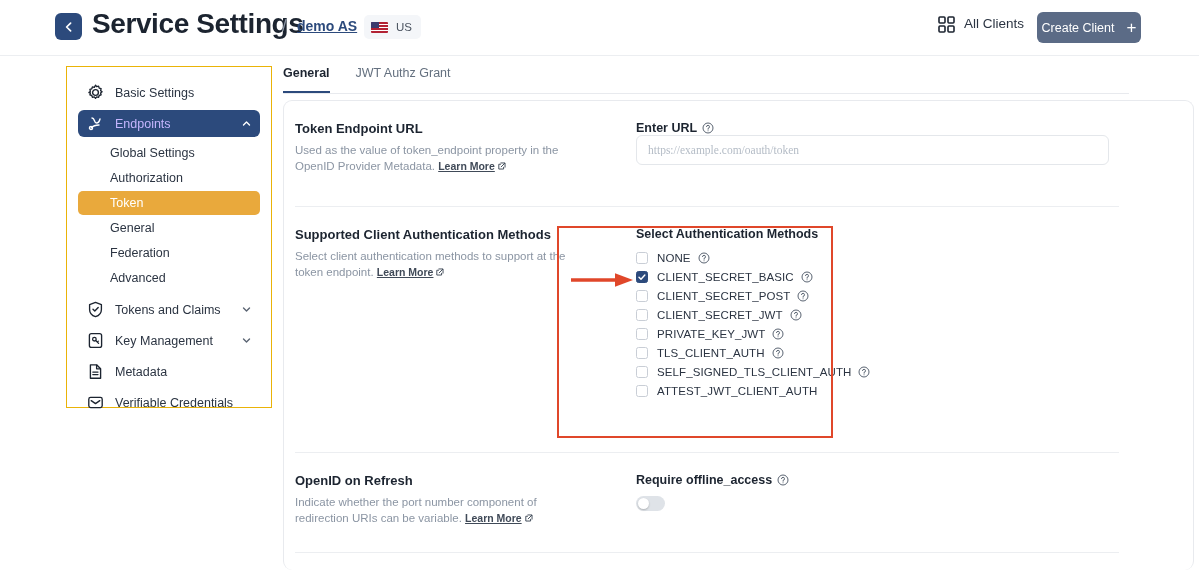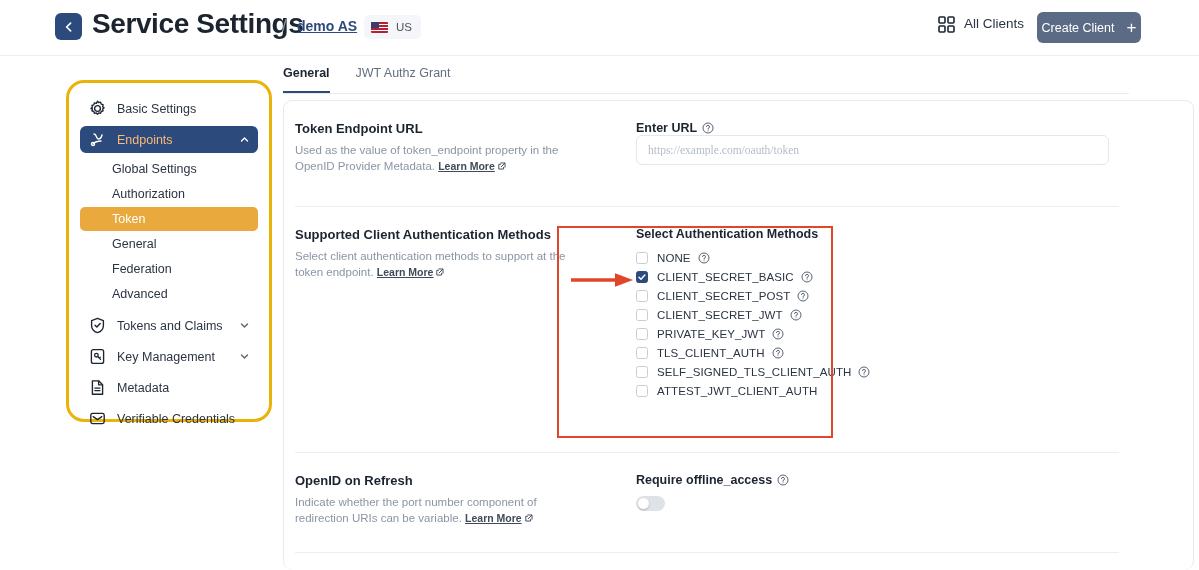"Basic Settings" #sidebar { border: 3px solid #eab308 -> 1px solid #eab308; border-radius: 18px -> 0; margin-top: 14px -> none }
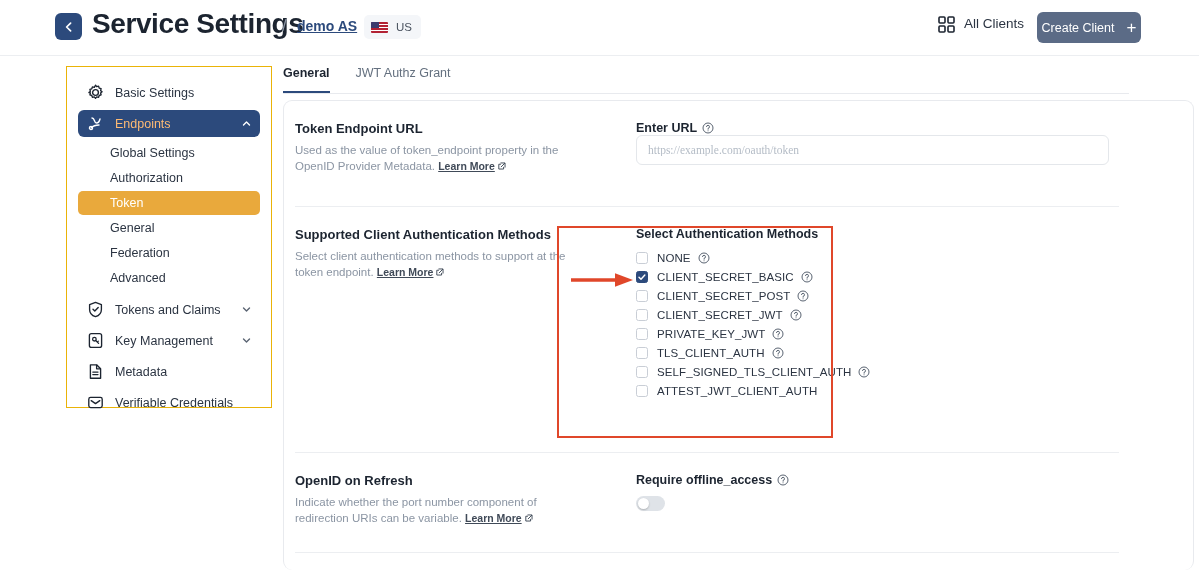"Endpoints" .nav-row.active .lbl { color: #fdba74 -> #c4b5fd }
